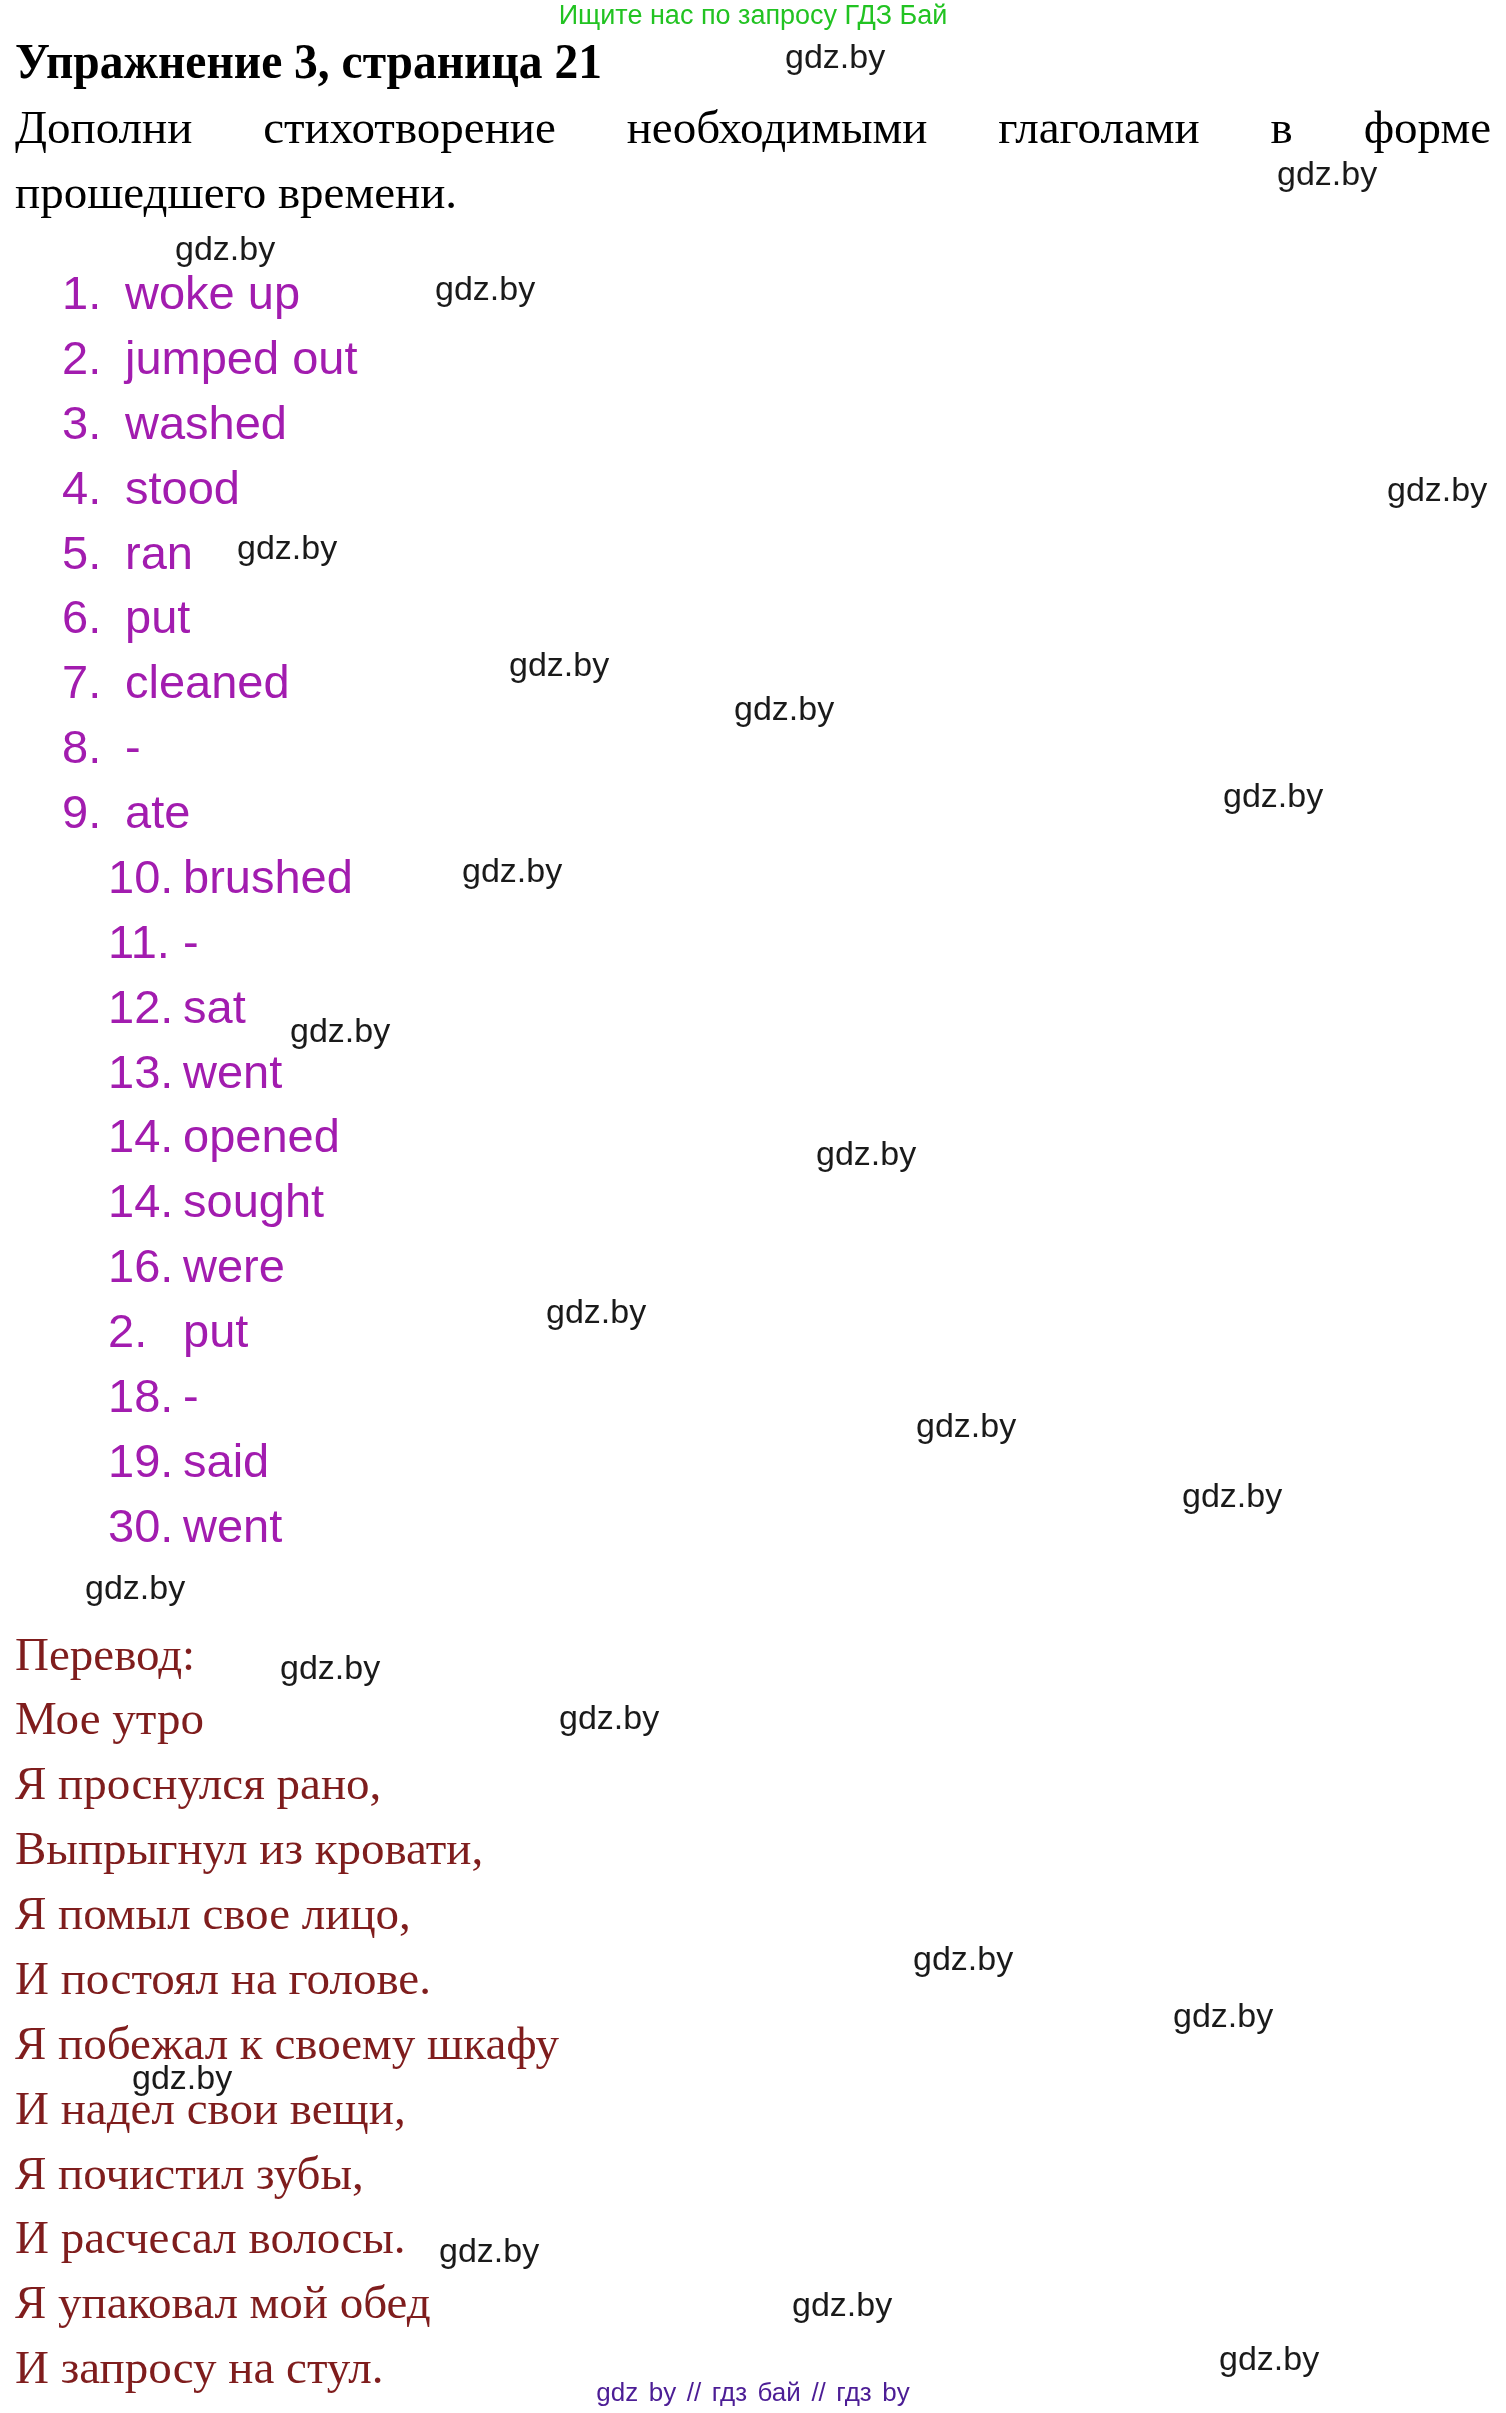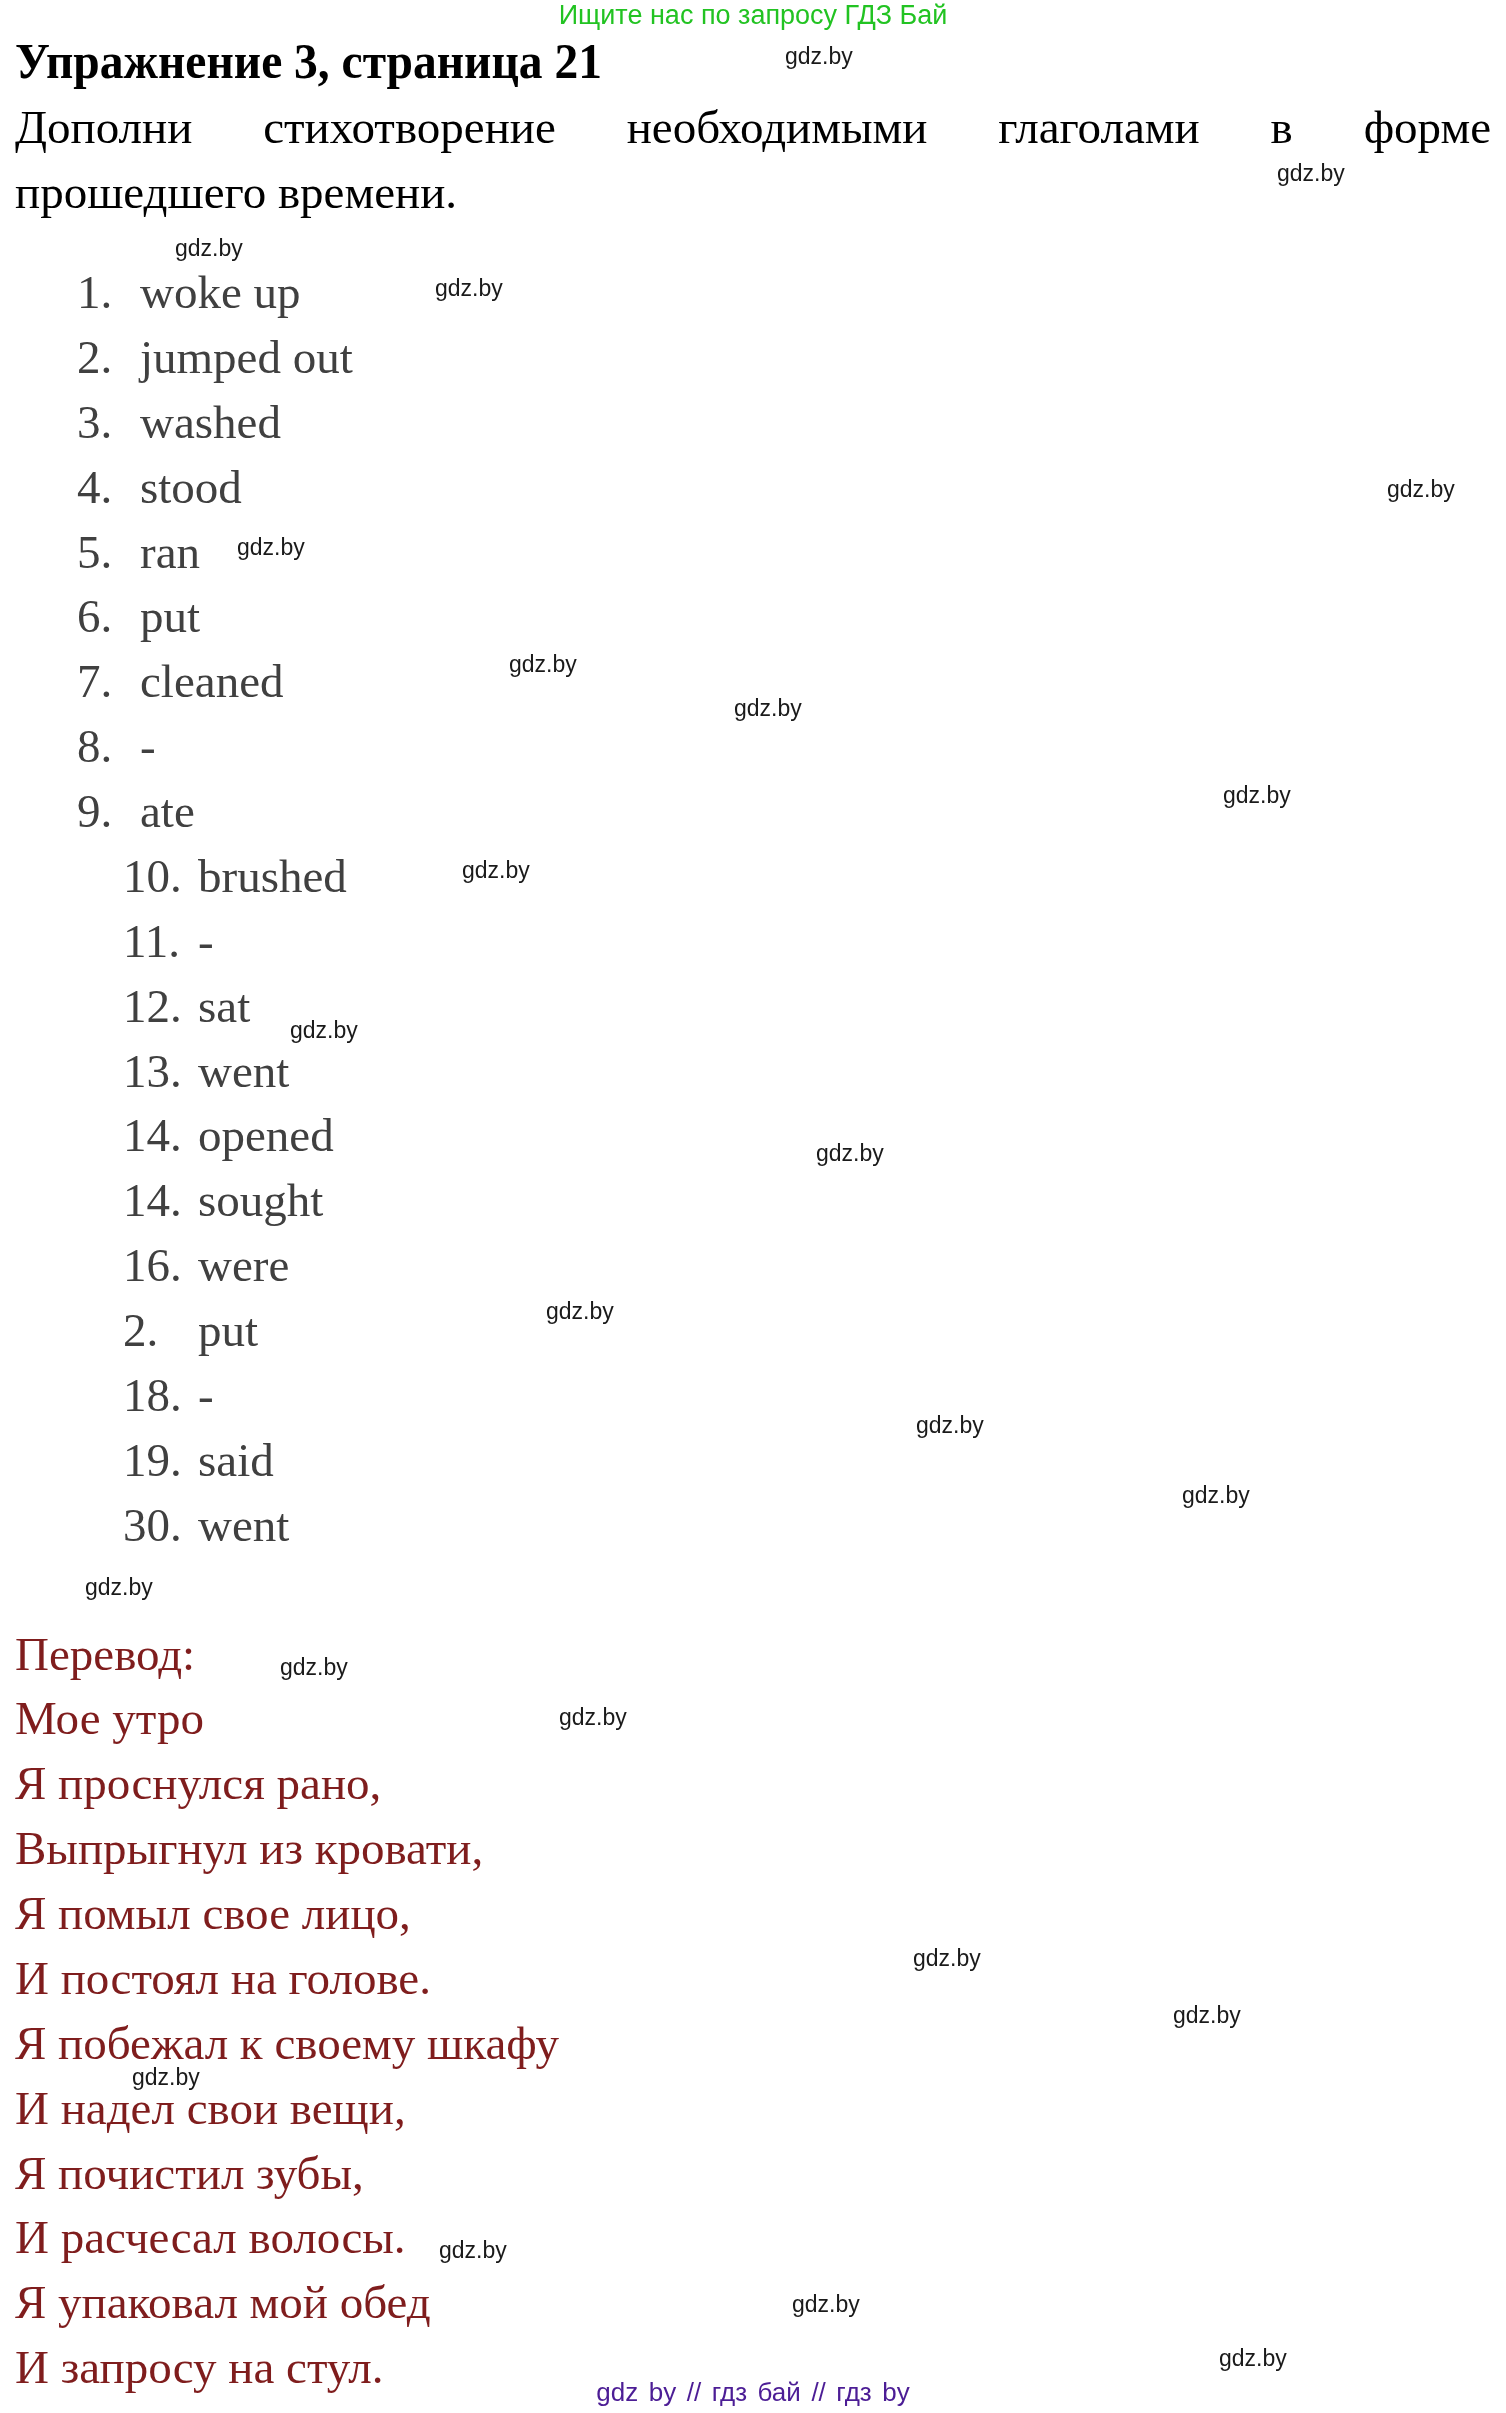"gdz.by" .wm { font-size: 23px -> 34px }
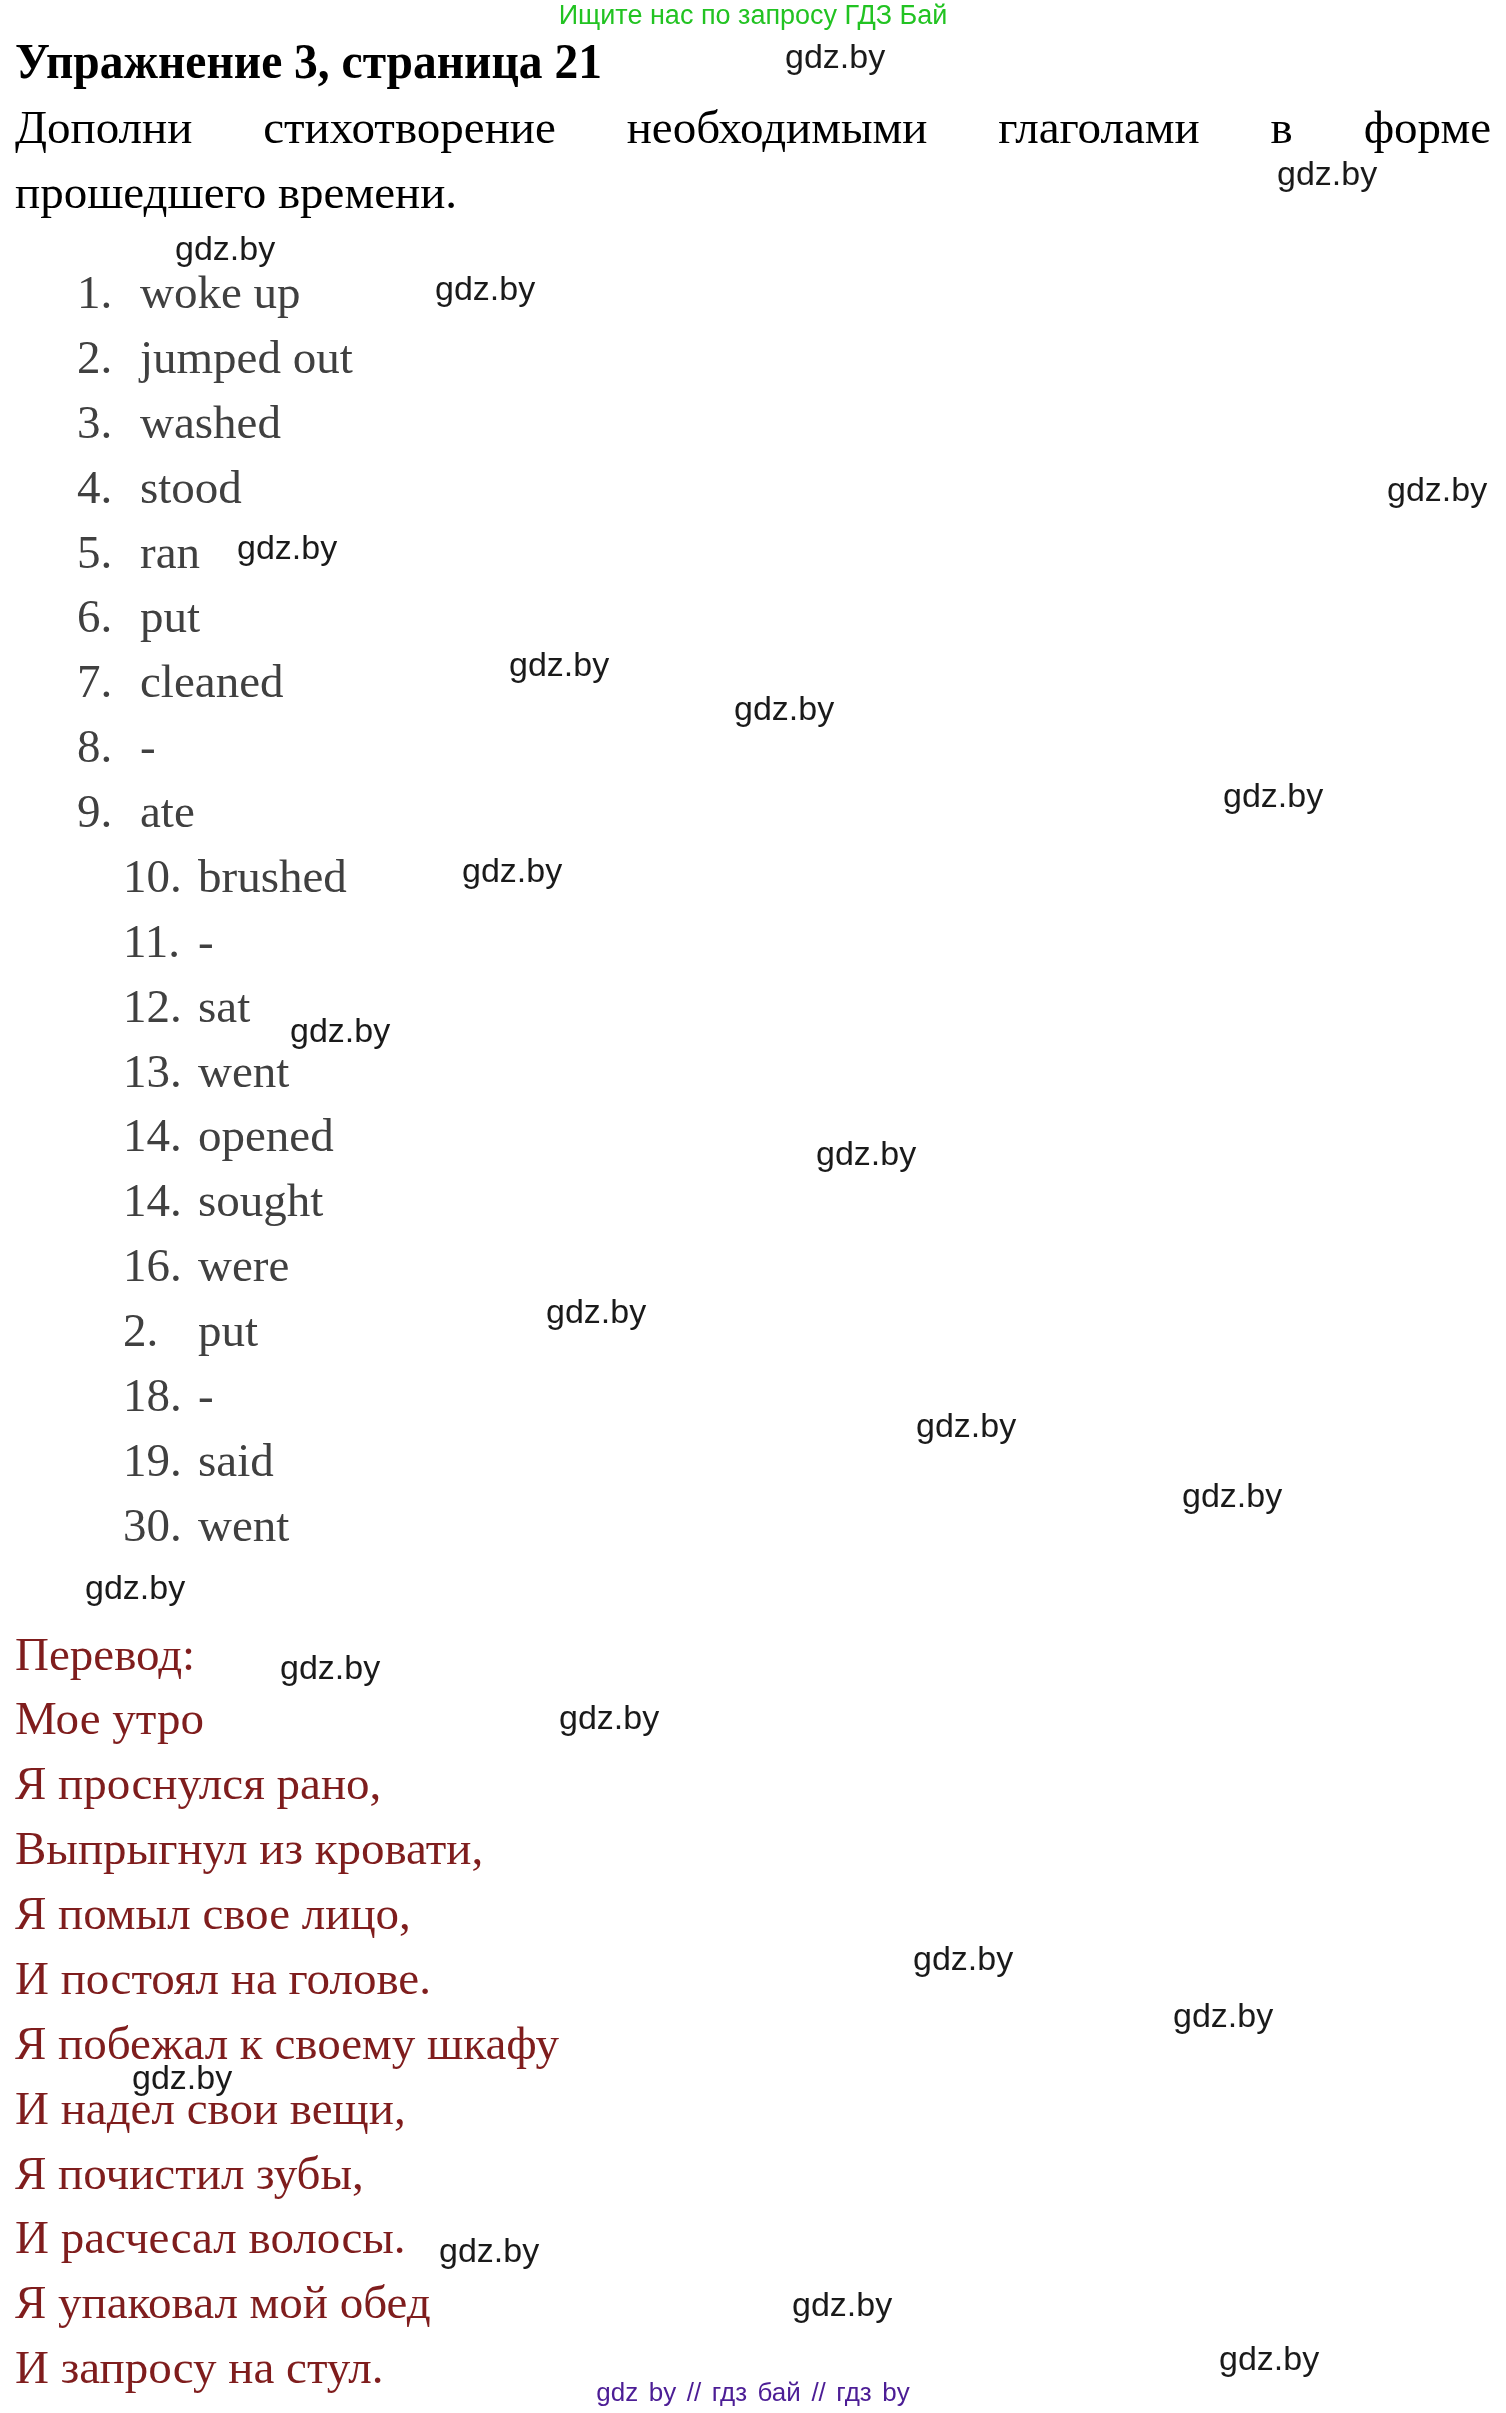"1. woke up" .list-item { color: #404040 -> #a21caf; font-family: Liberation Serif, serif -> Liberation Sans, sans-serif; left: 77px -> 62px }
